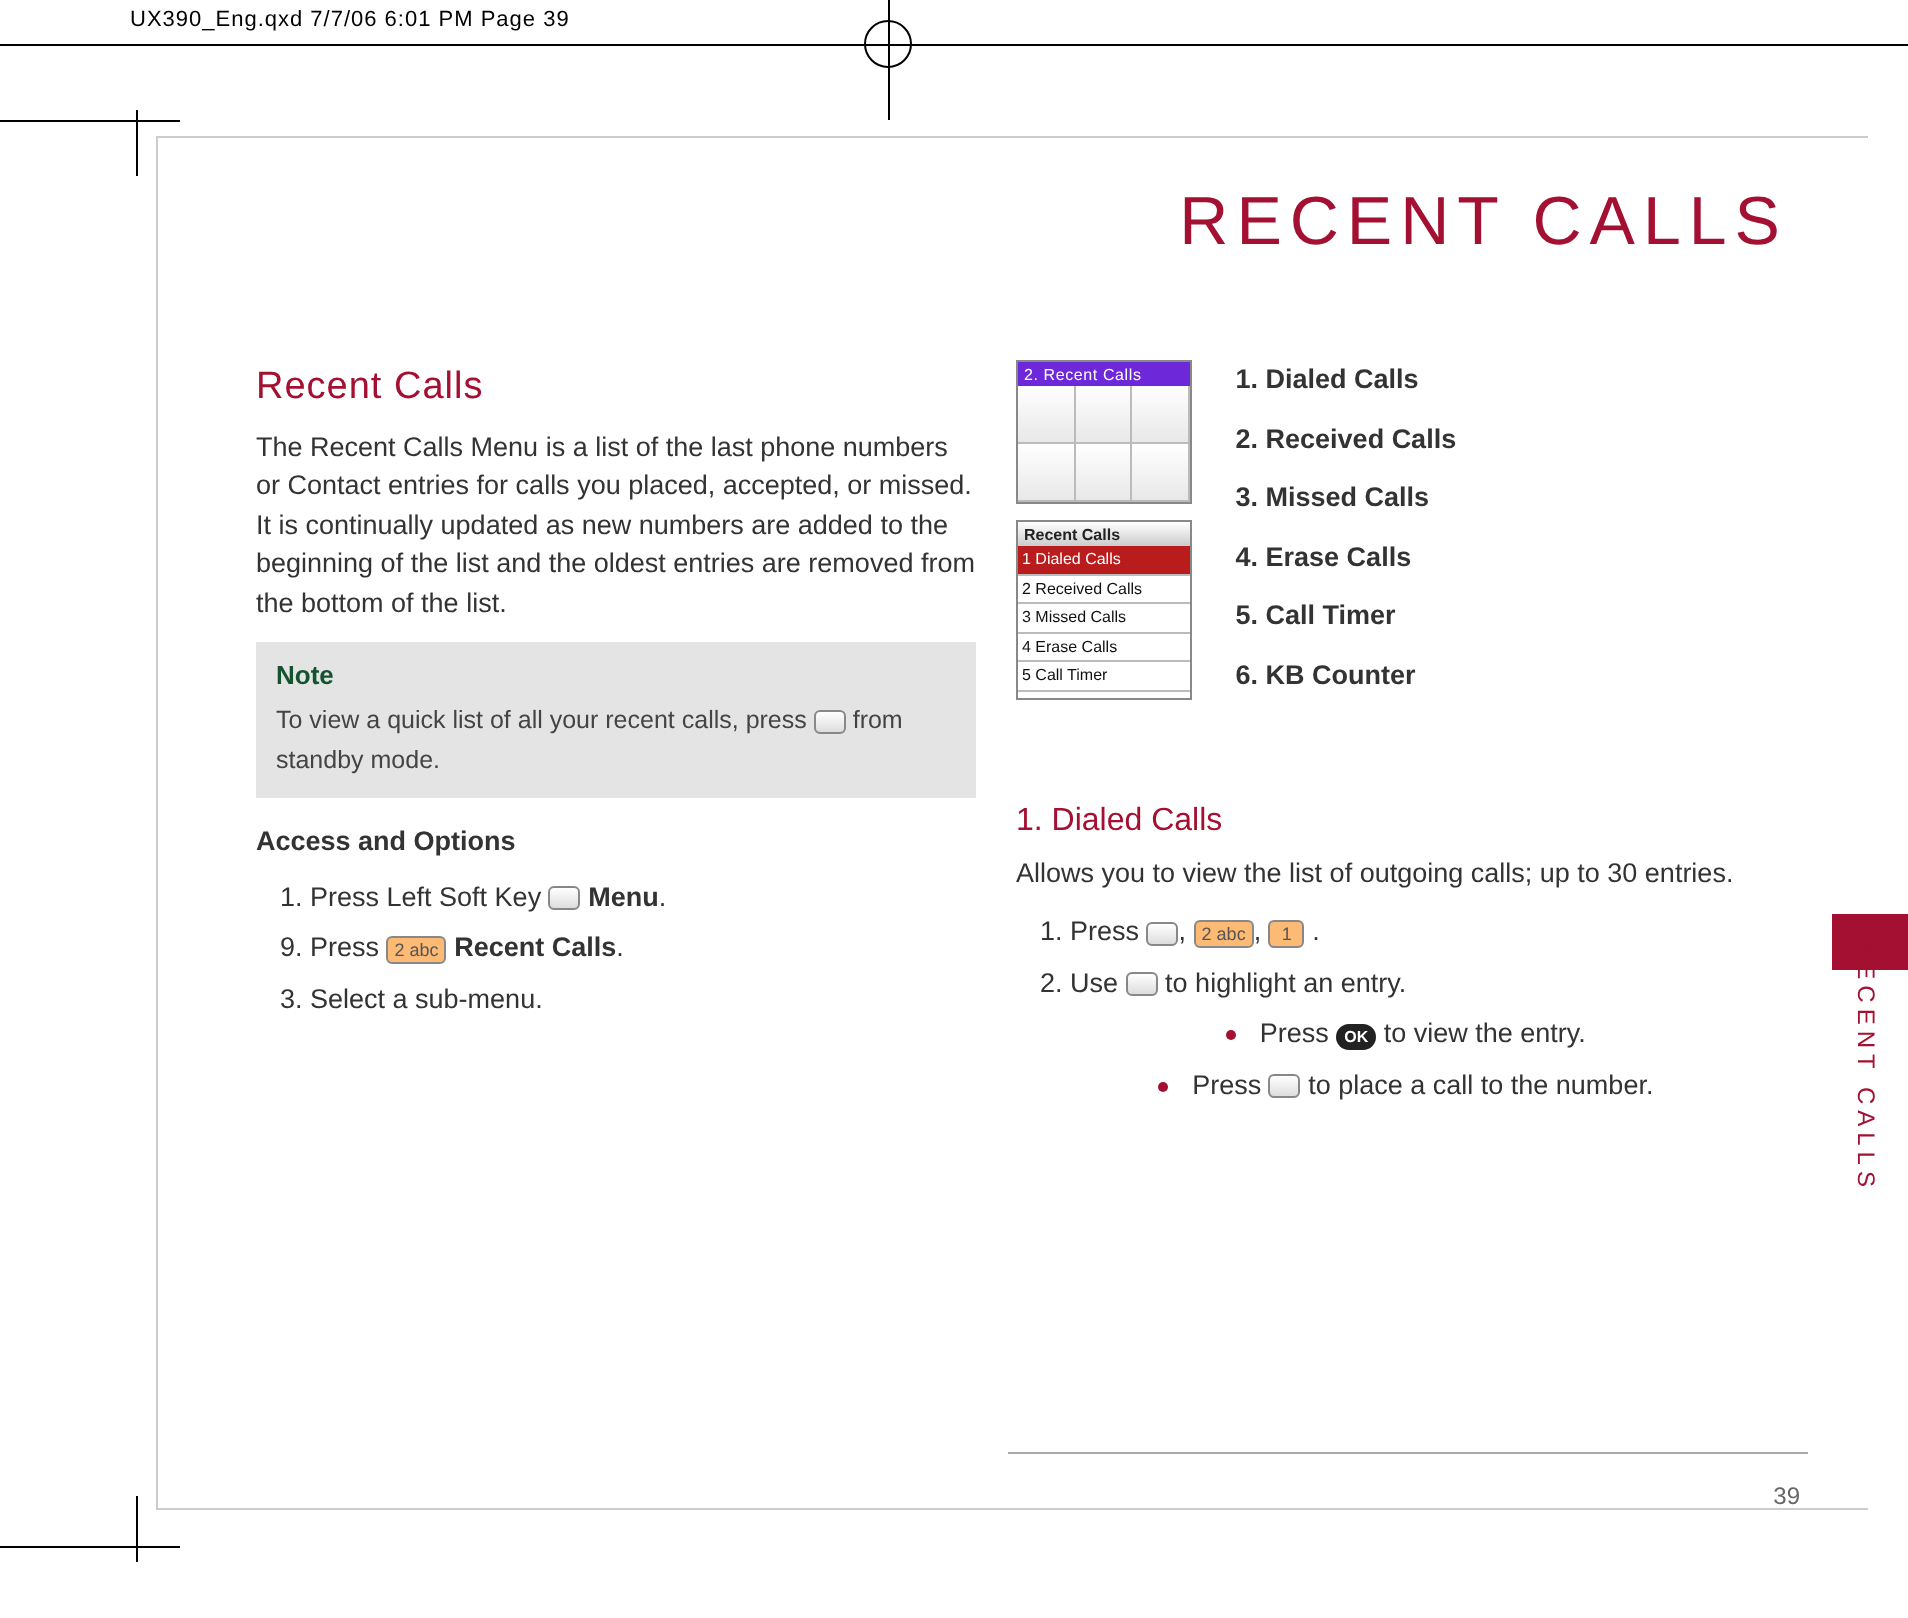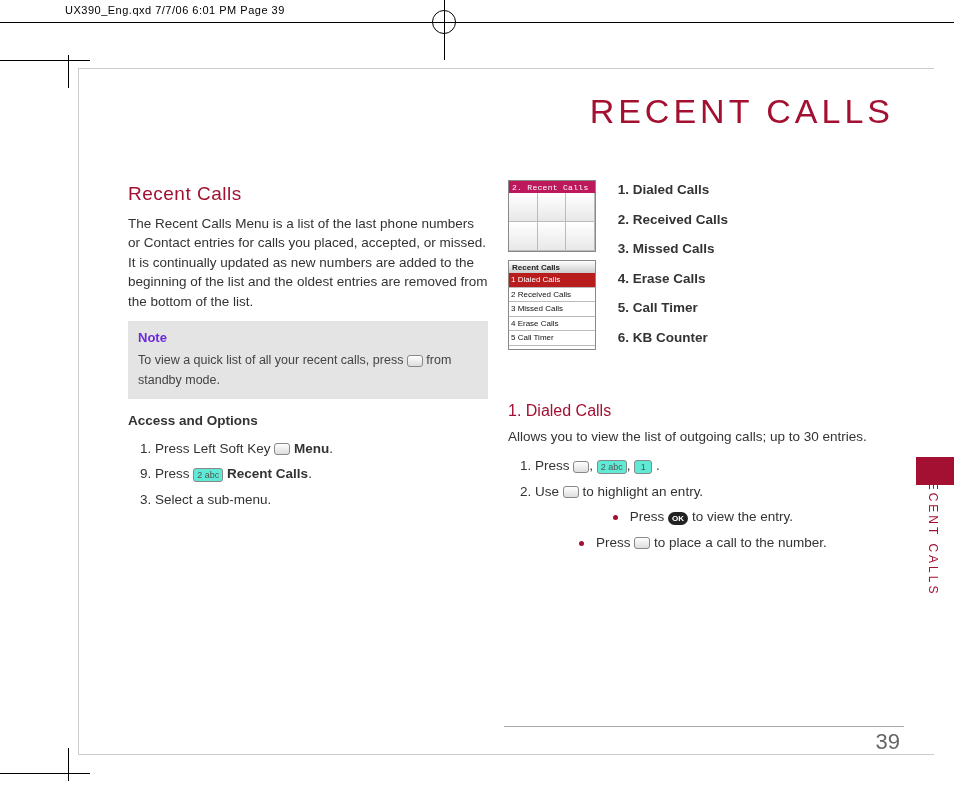"2. Recent Calls" .thumb .bar { background: #be185d -> #6d28d9; font-family: Liberation Mono, monospace -> none }
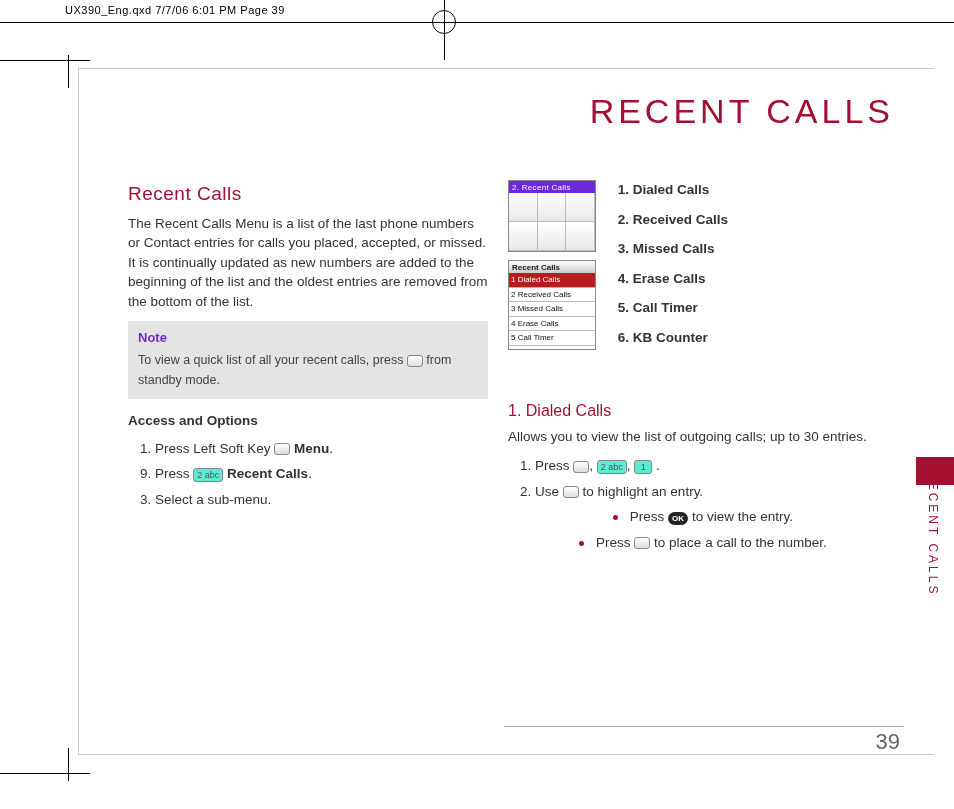"Note" .note-label { color: #6d28d9 -> #14532d }
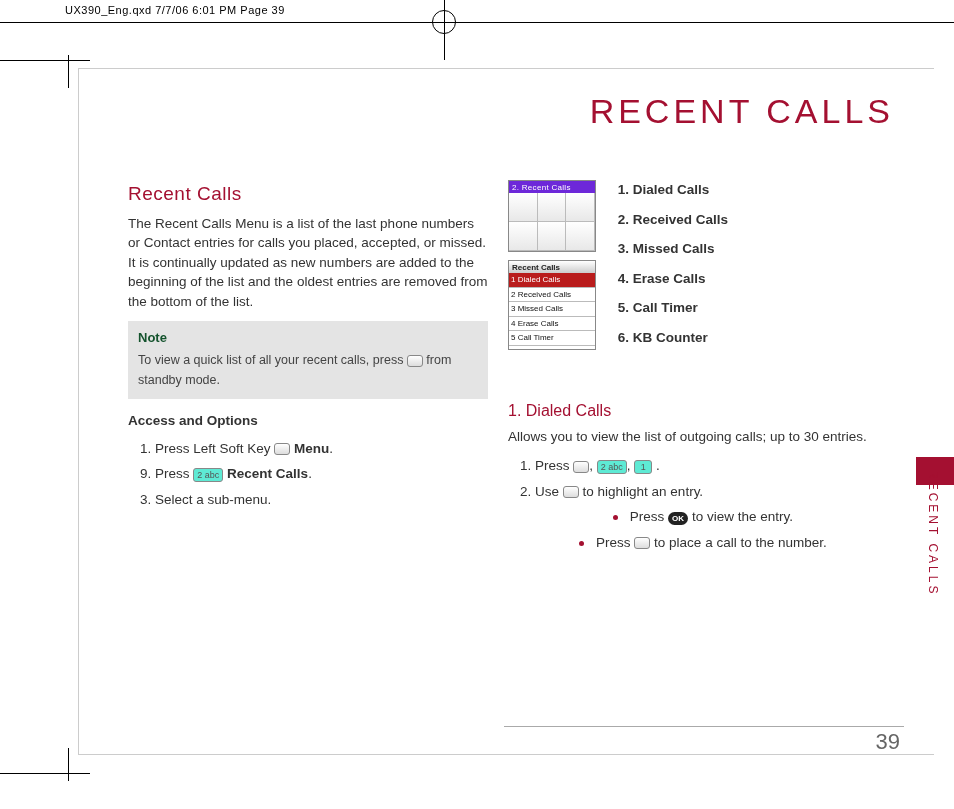"2 abc" .key { background: #5eead4 -> #fdba74 }
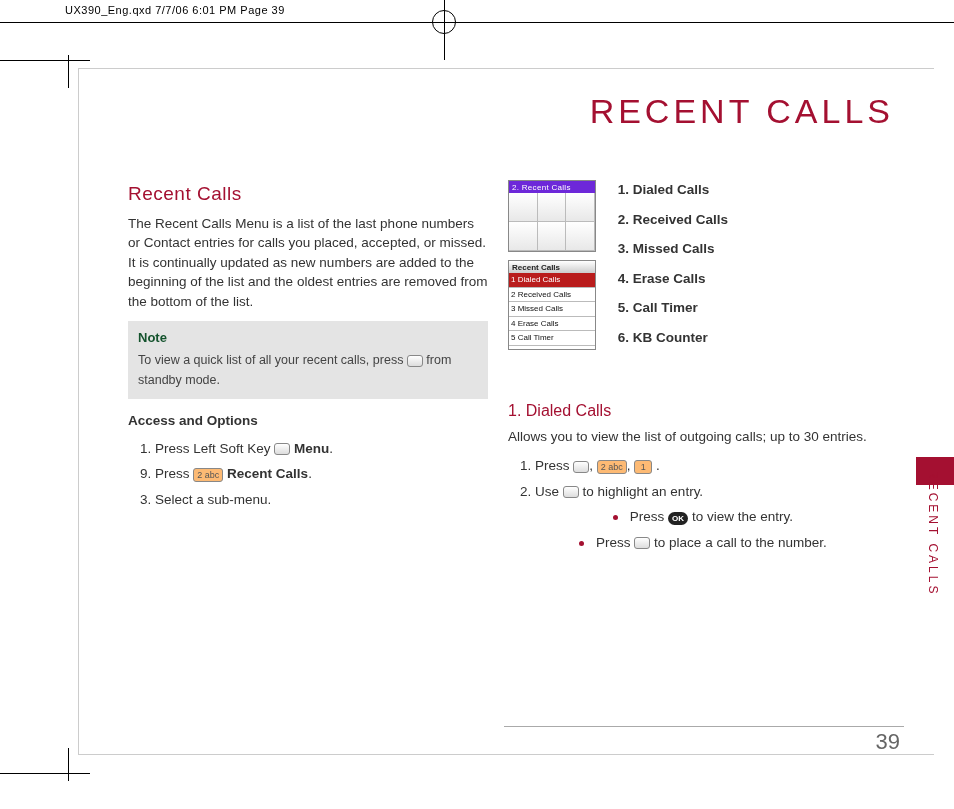"39" .pg-num { font-size: 22px -> 12px }
